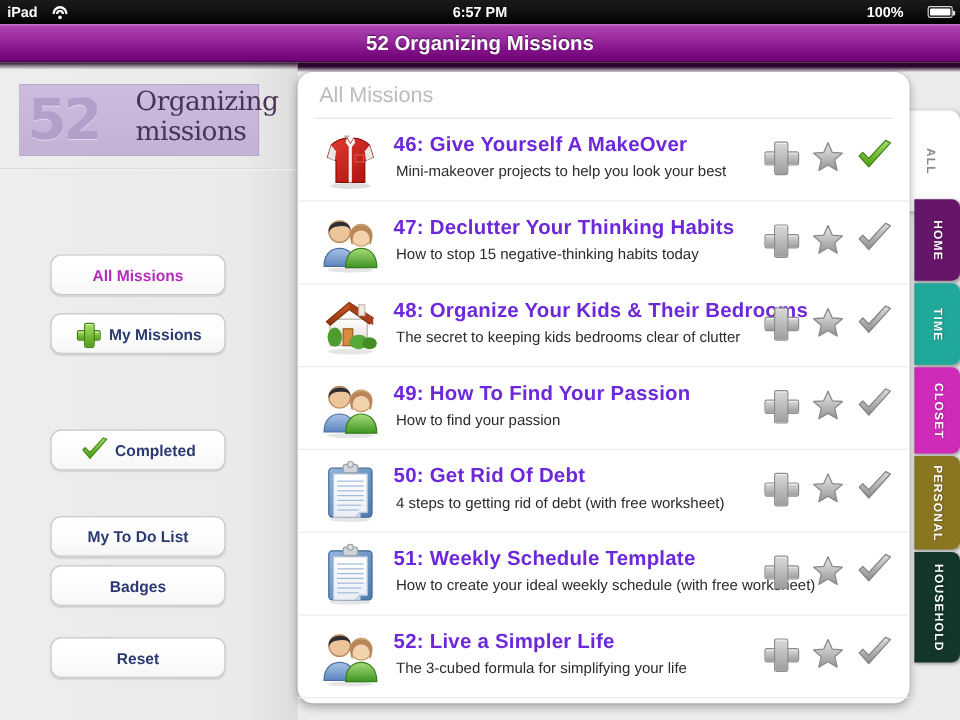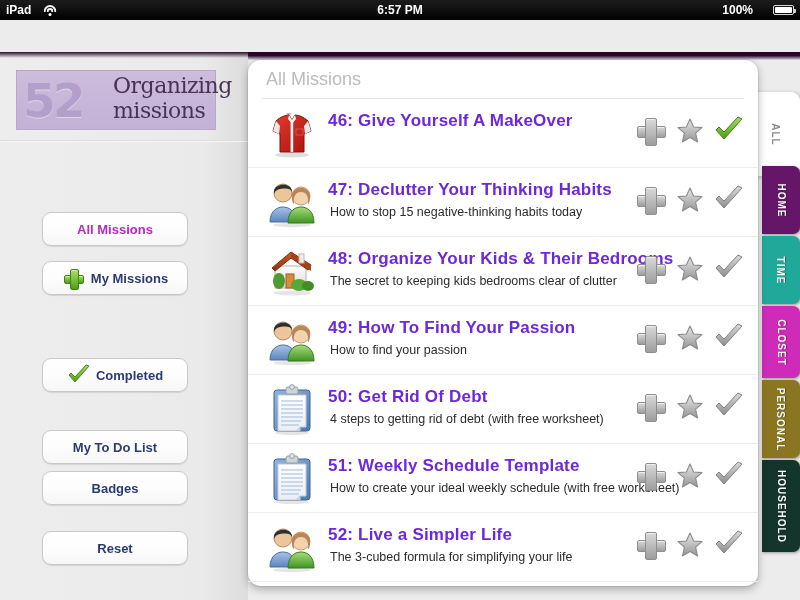"52 Organizing Missions" div.titlebar { html: none -> <div>52 Organizing Missions</div> }
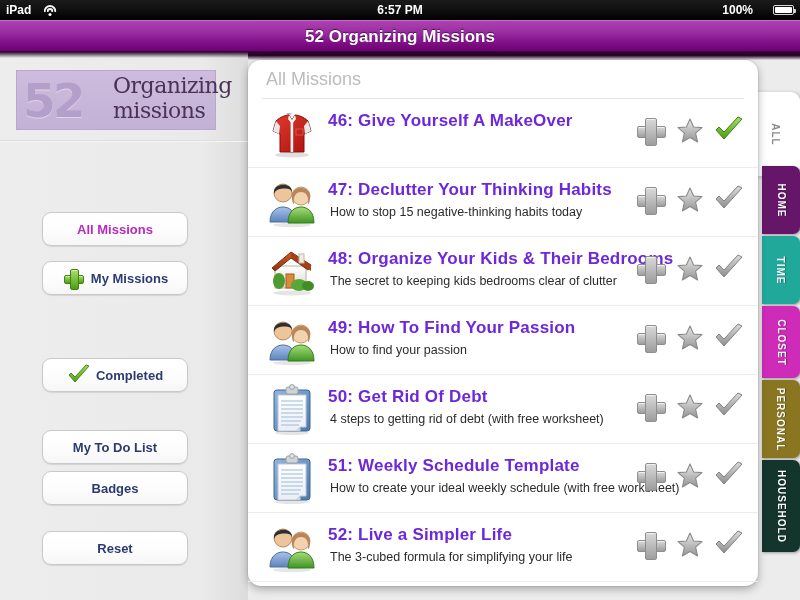"Mini-makeover projects to help you" div.sub { html: none -> <div>Mini-makeover projects to help you look your best</div> }
